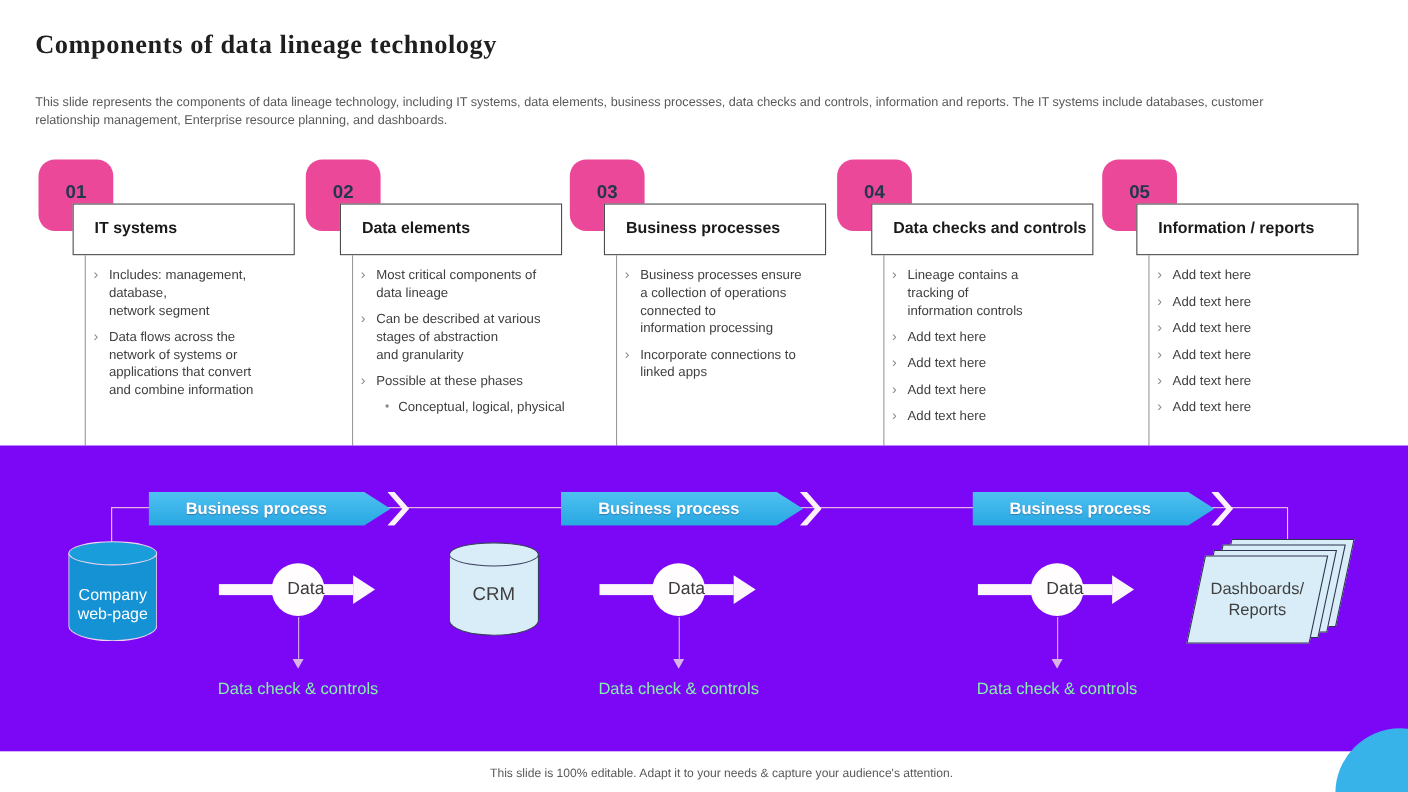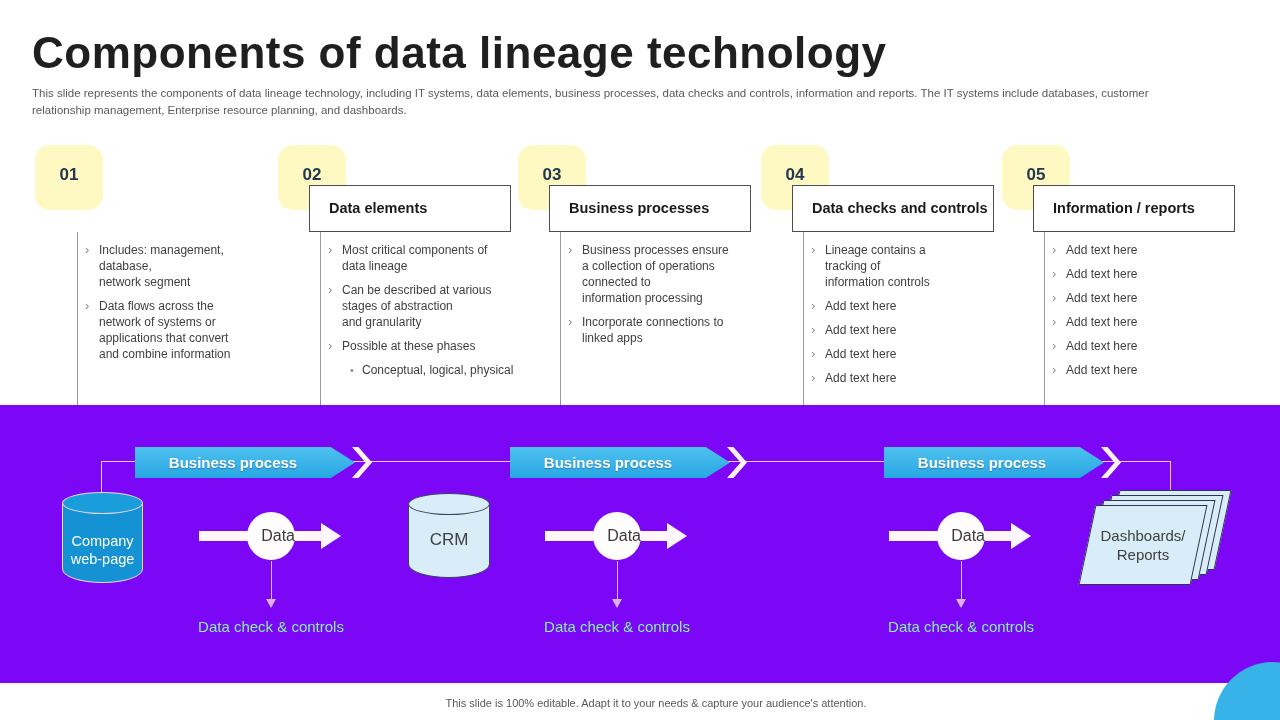"Components of data lineage technology" .title { font-family: Liberation Sans, sans-serif -> Liberation Serif, serif; font-size: 44px -> 24px }
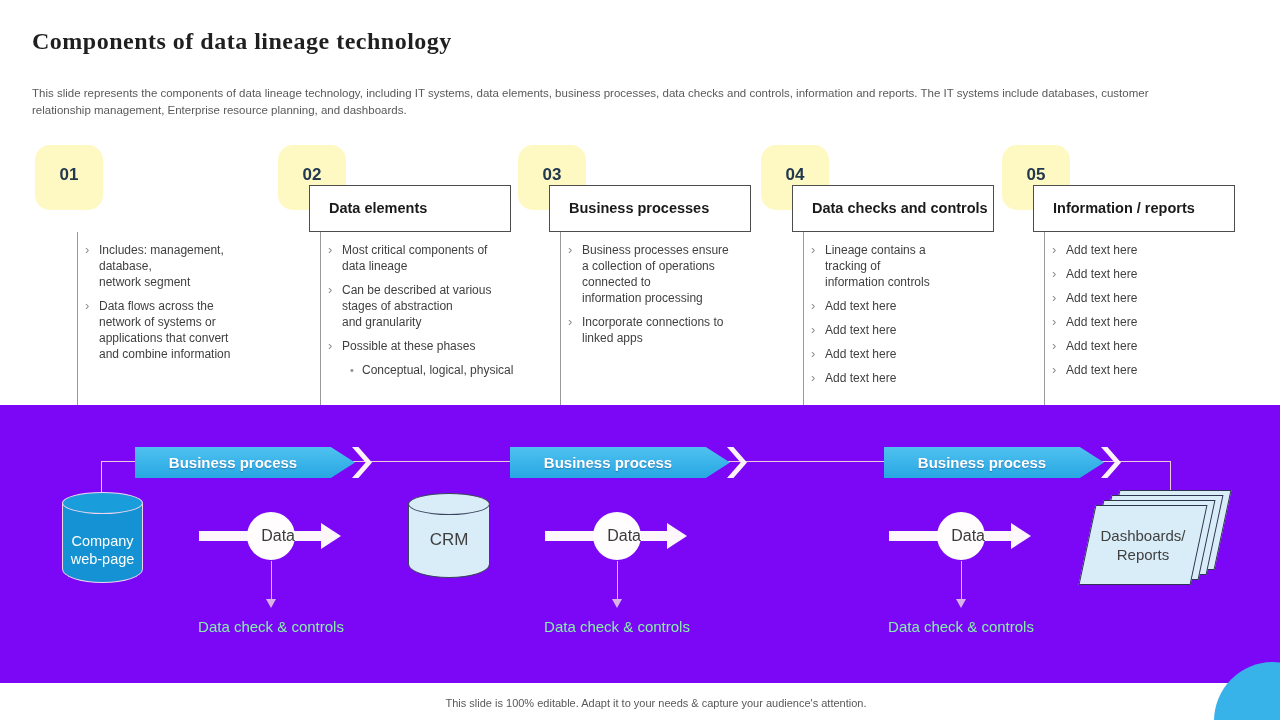"01" .badge { background: #fef9c3 -> #ec4899 }
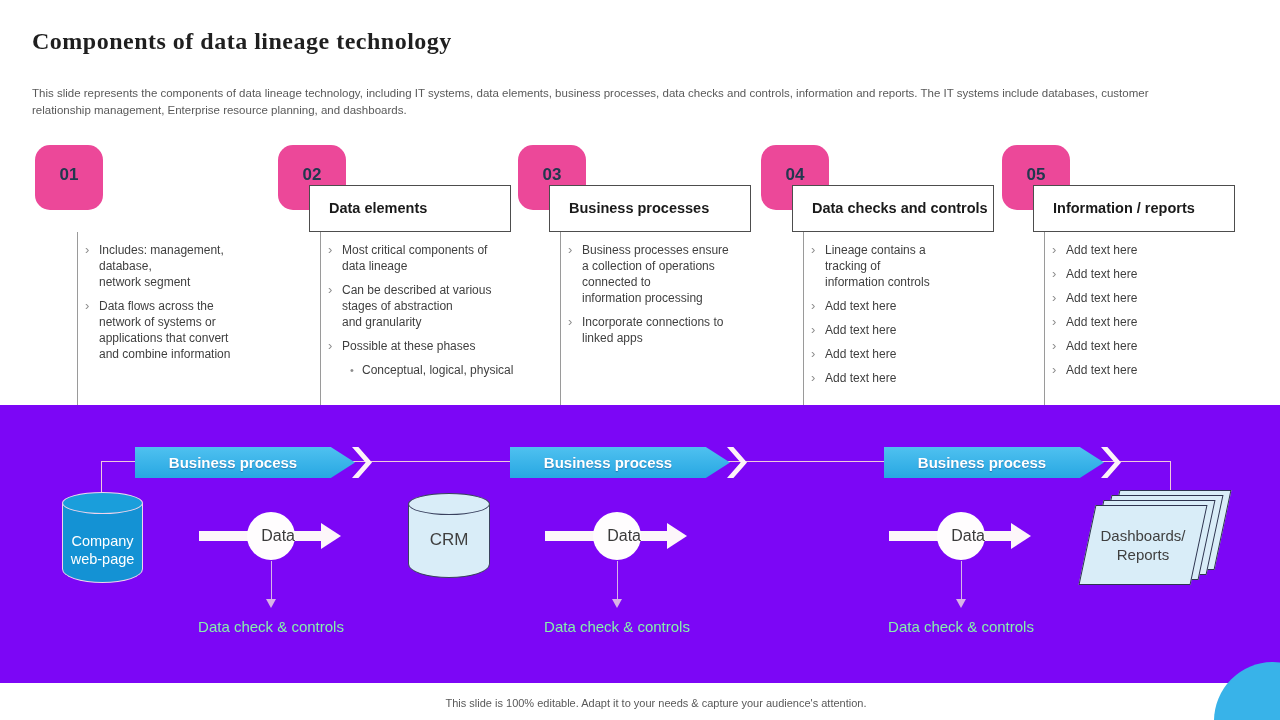"IT systems" div.header-box { html: none -> <div>IT systems</div> }
